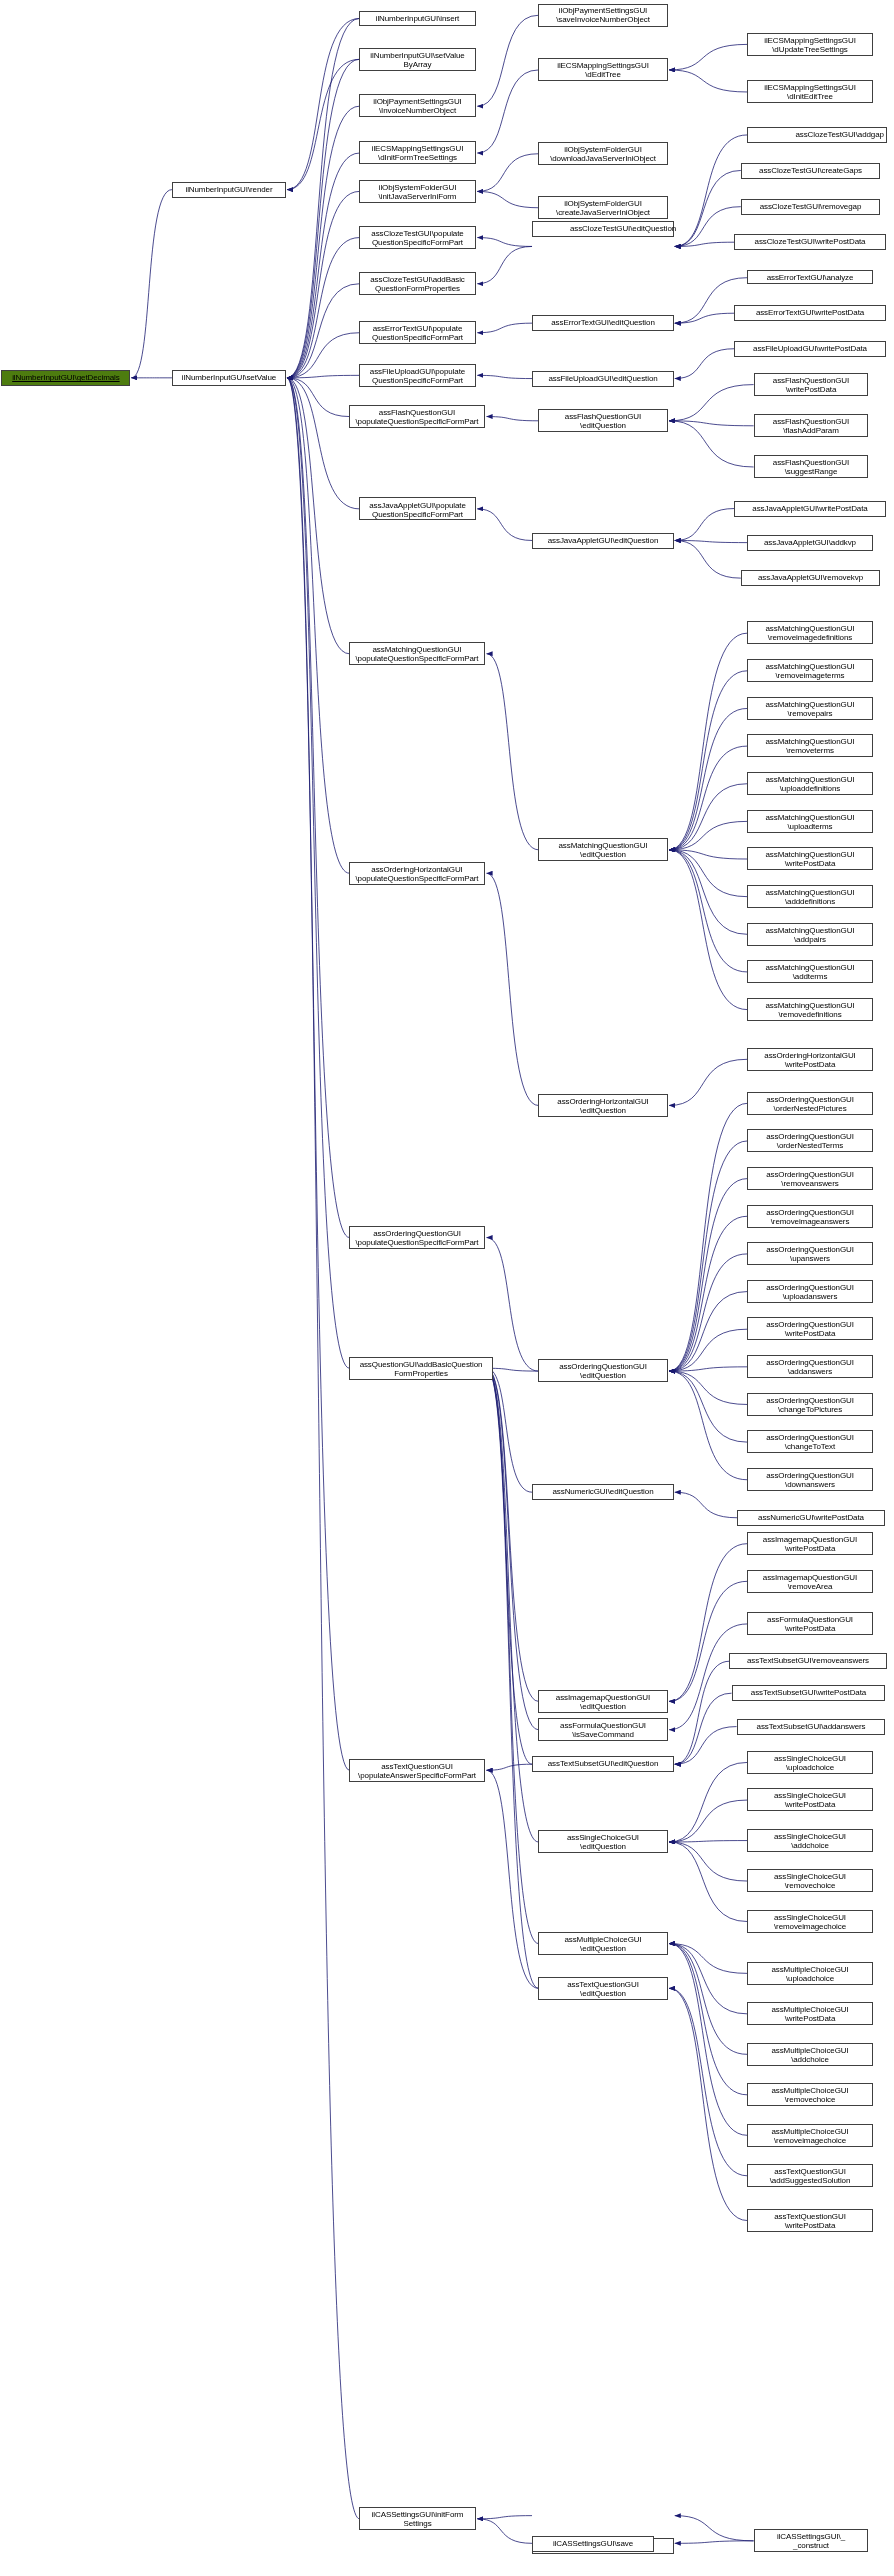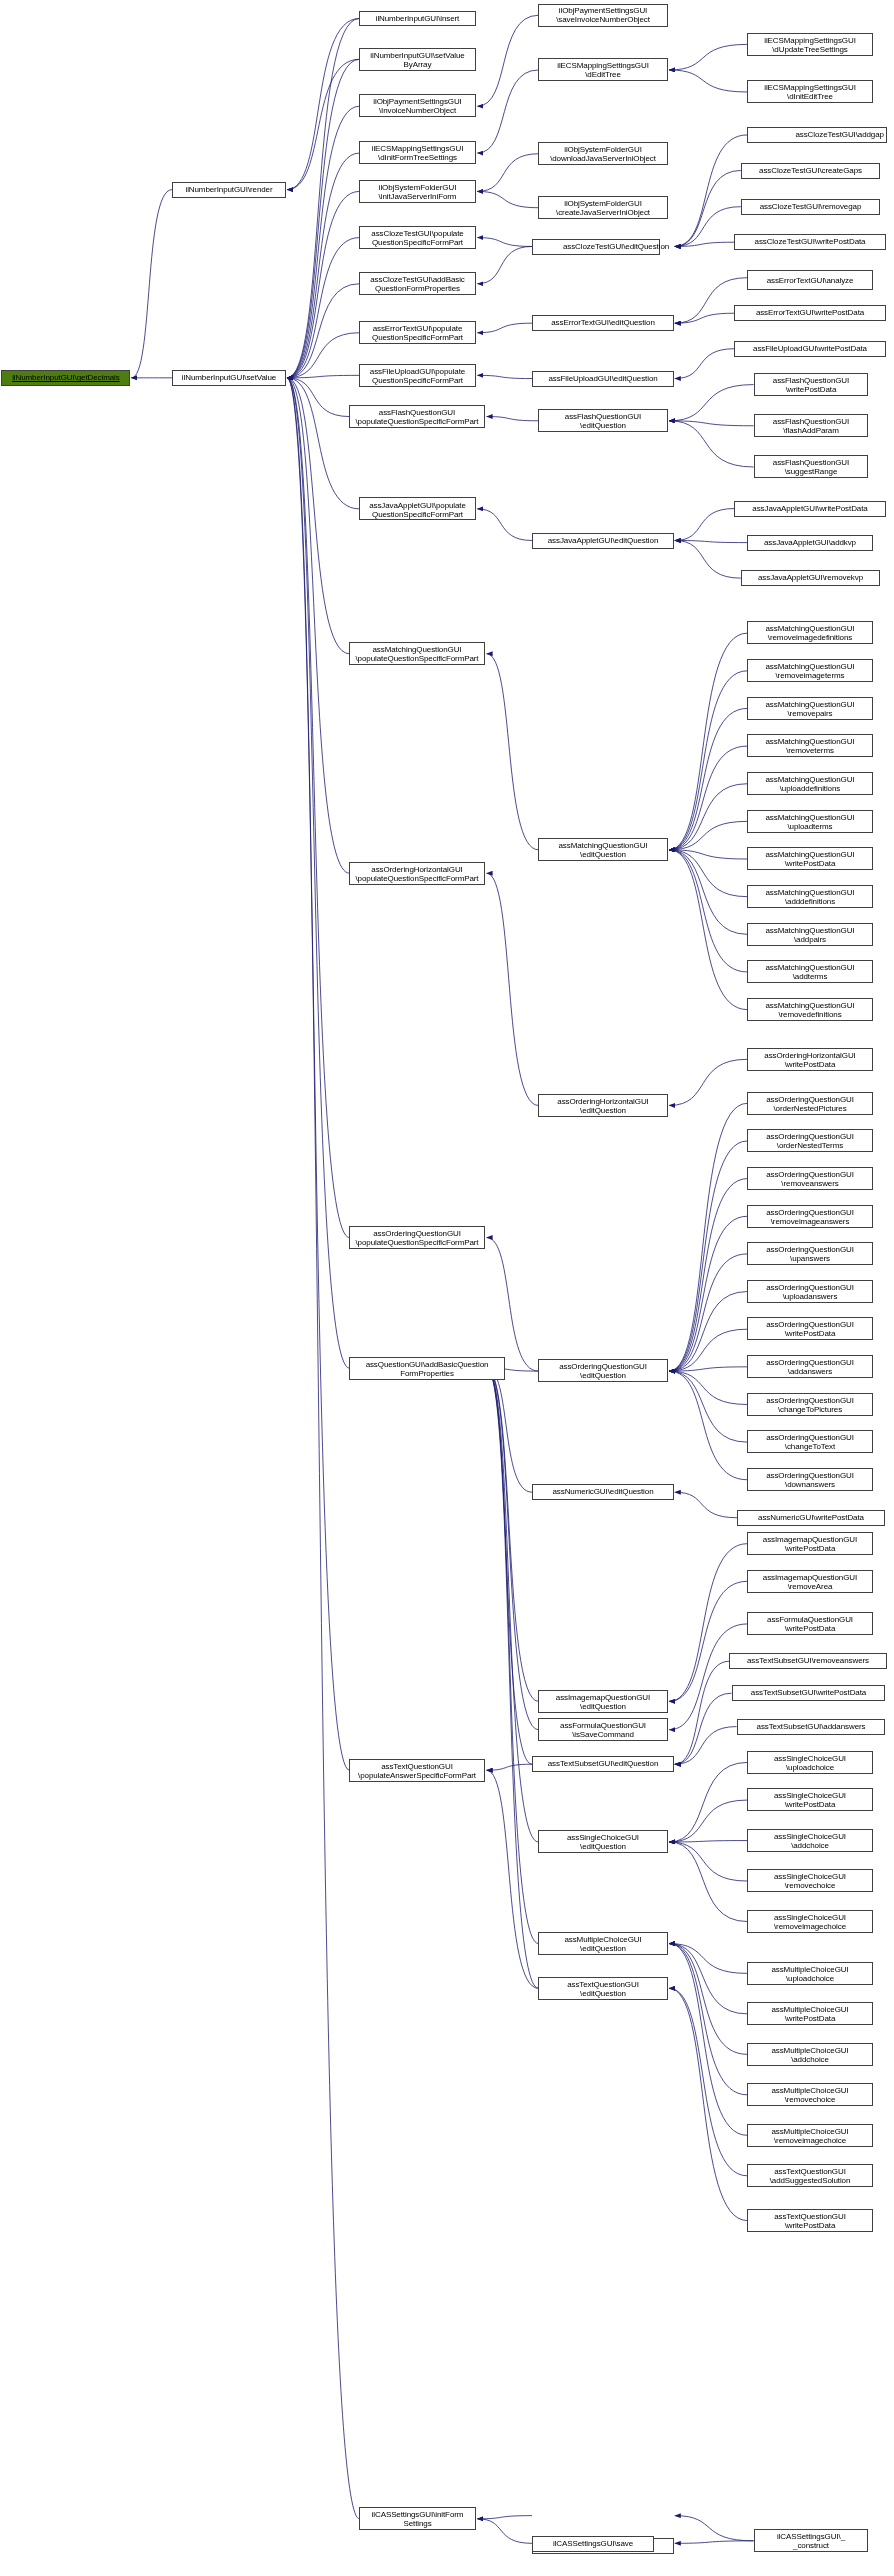"assClozeTestGUI\editQuestion" div.node { top: 239px -> 221px; width: 128px -> 142px }
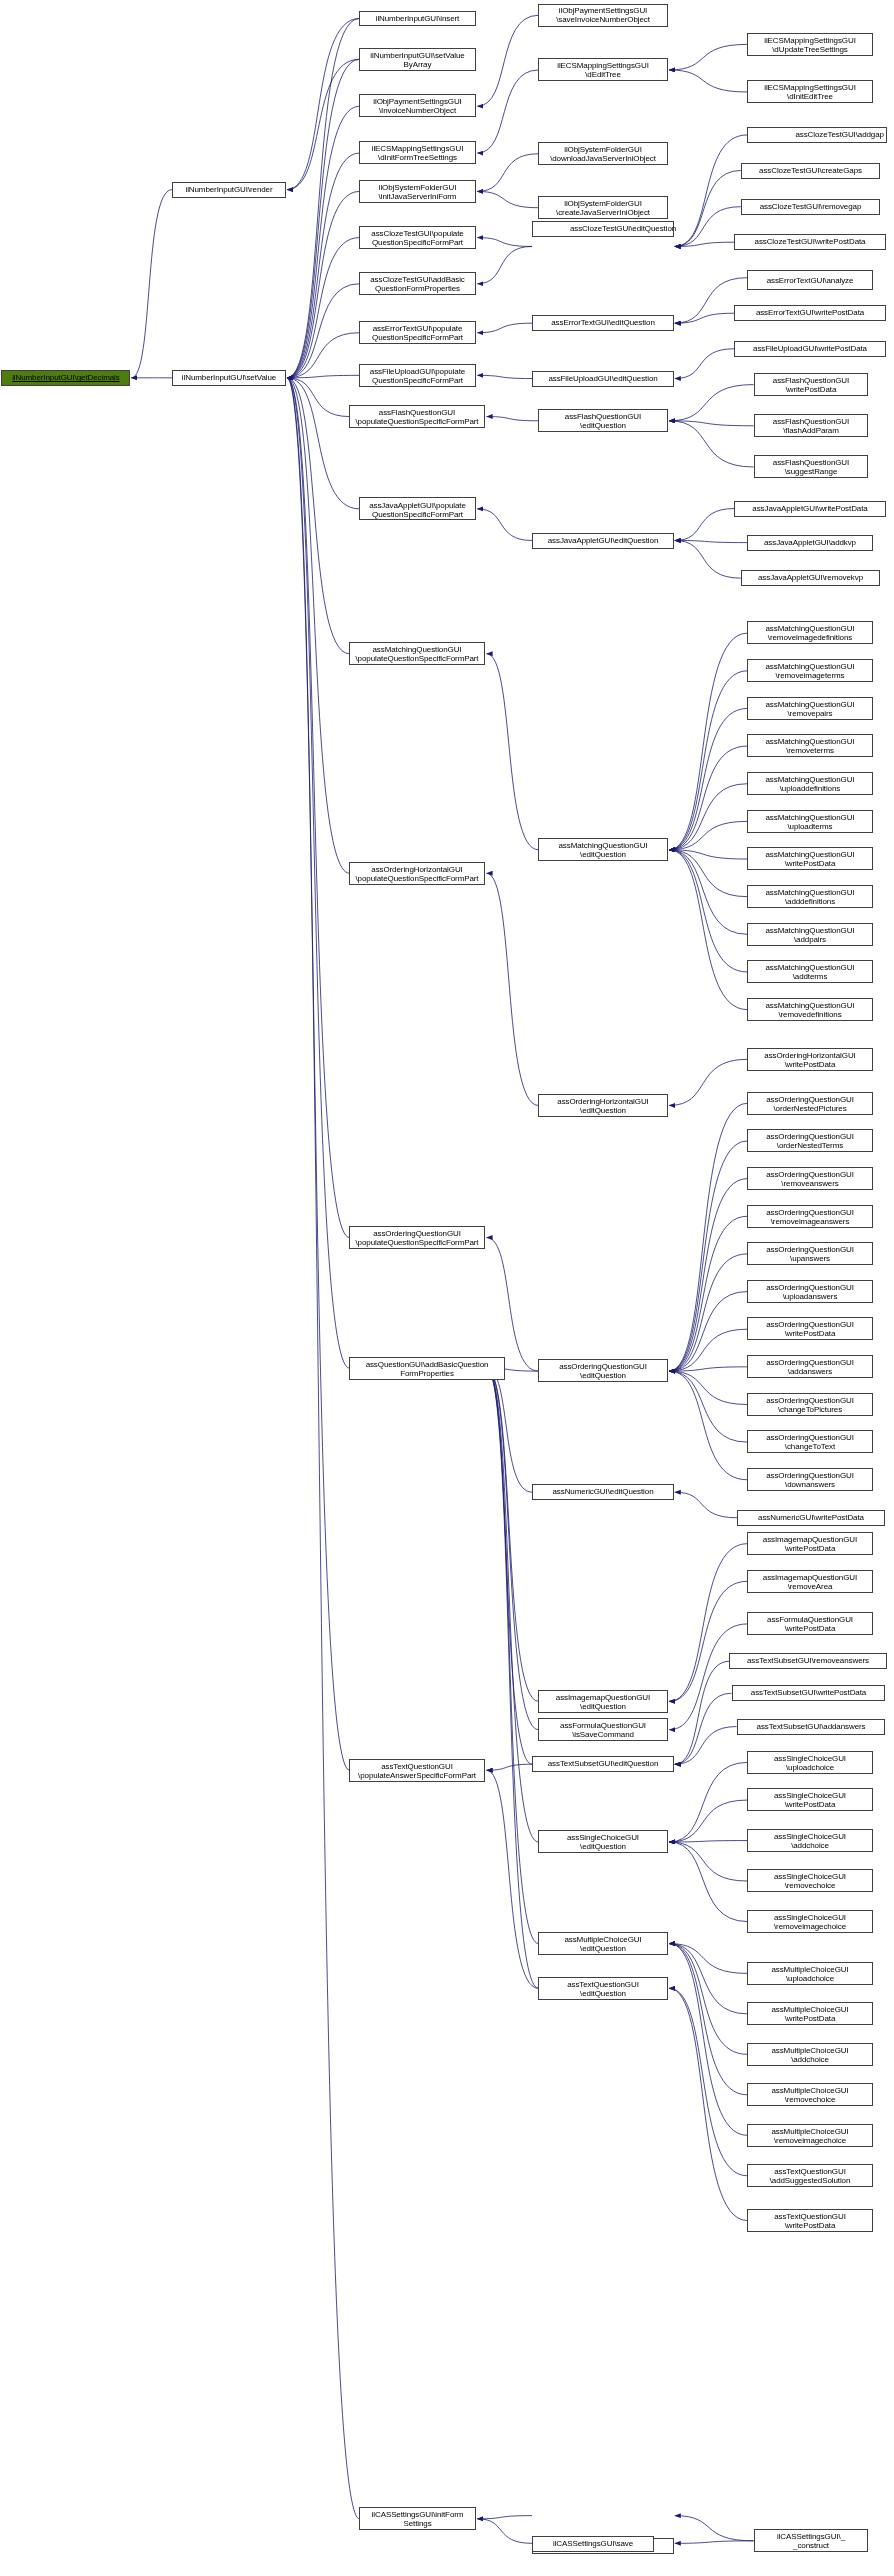"assErrorTextGUI\analyze" div.node { height: 20px -> 14px }
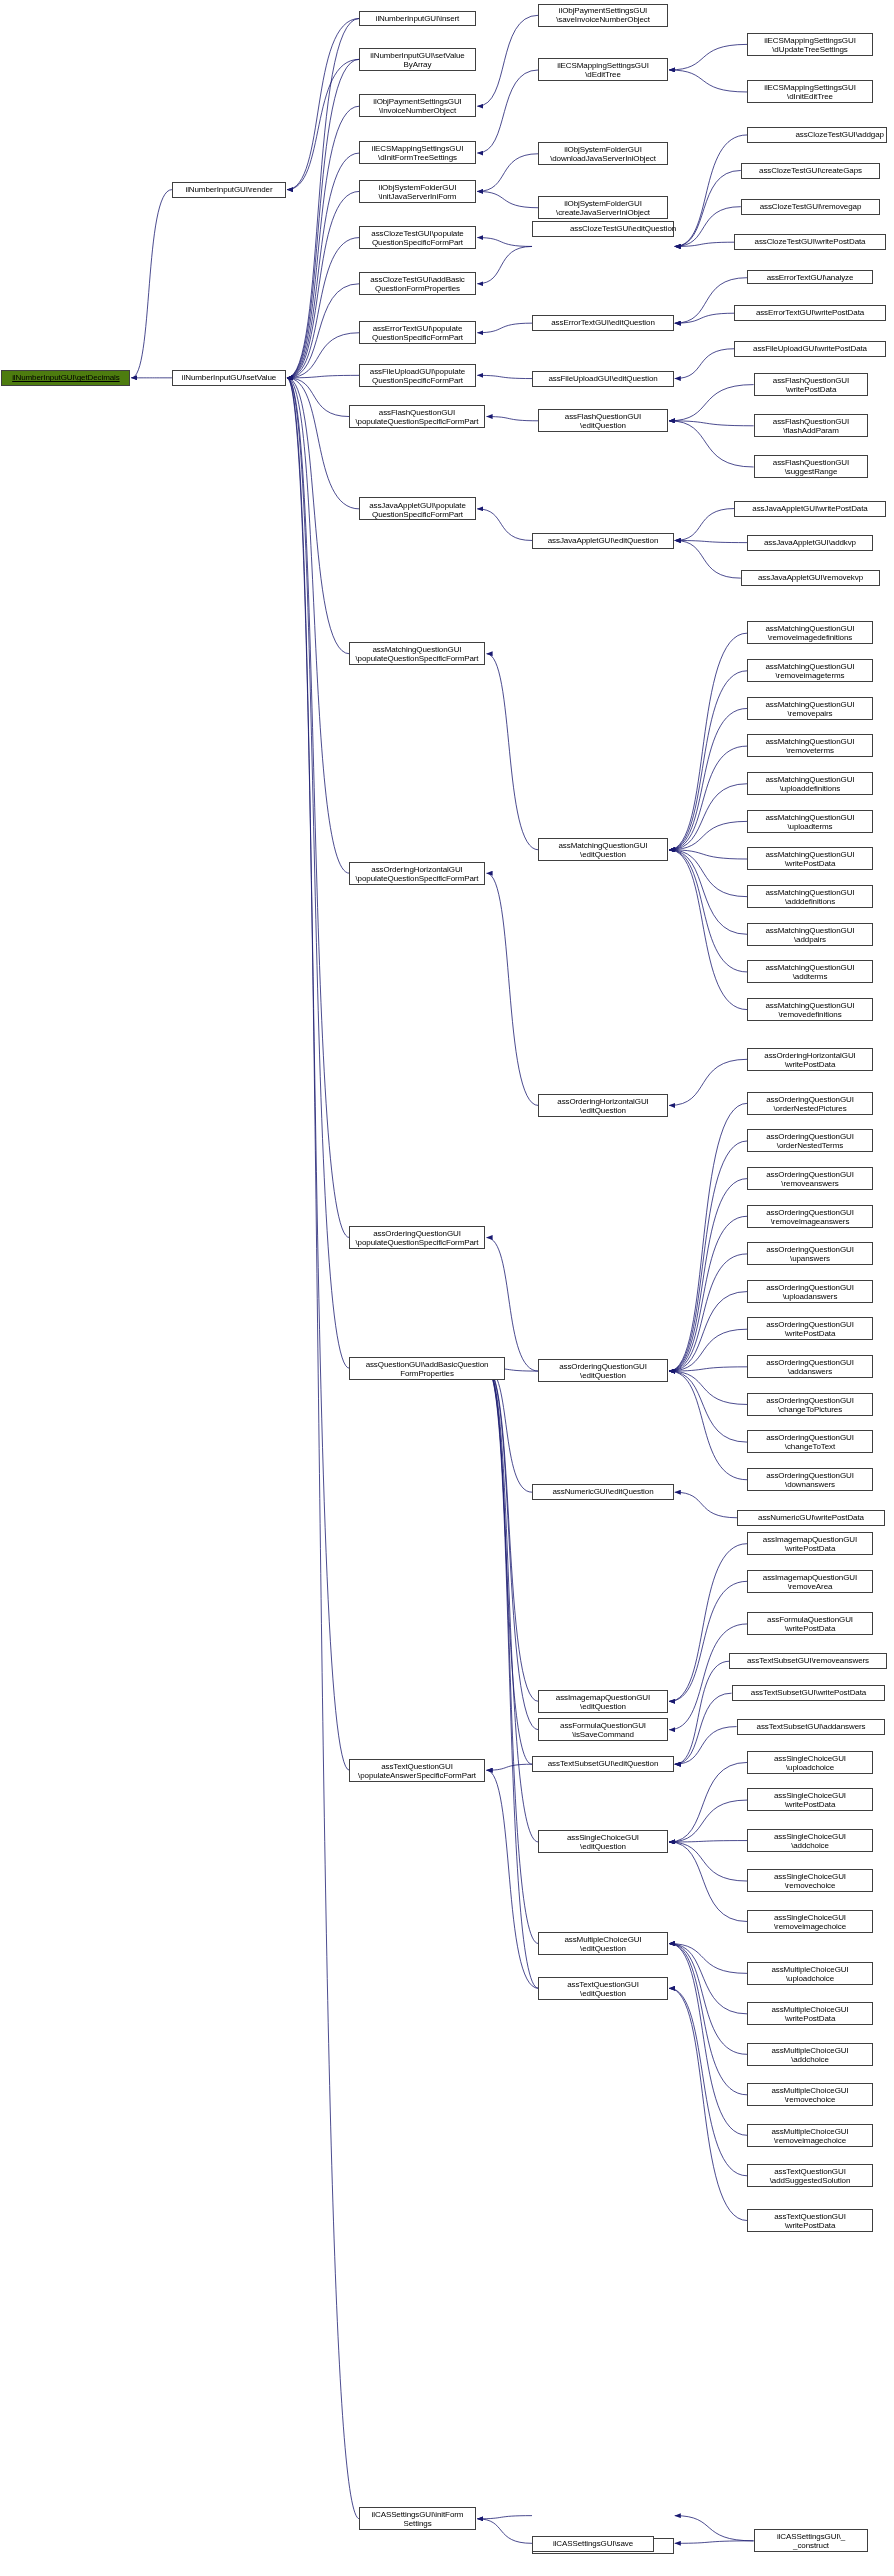"assQuestionGUI\addBasicQuestion" div.node { width: 156px -> 144px }
